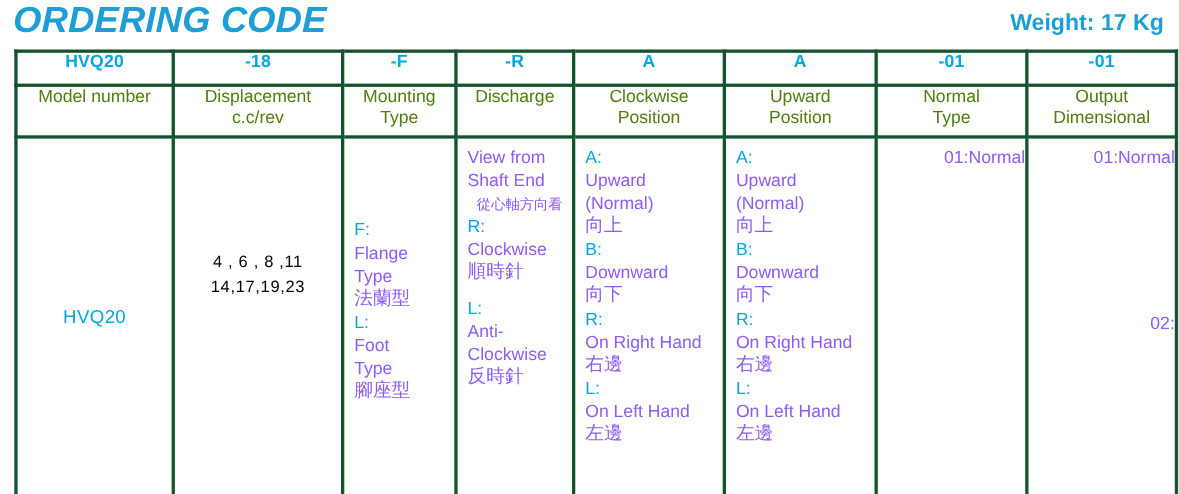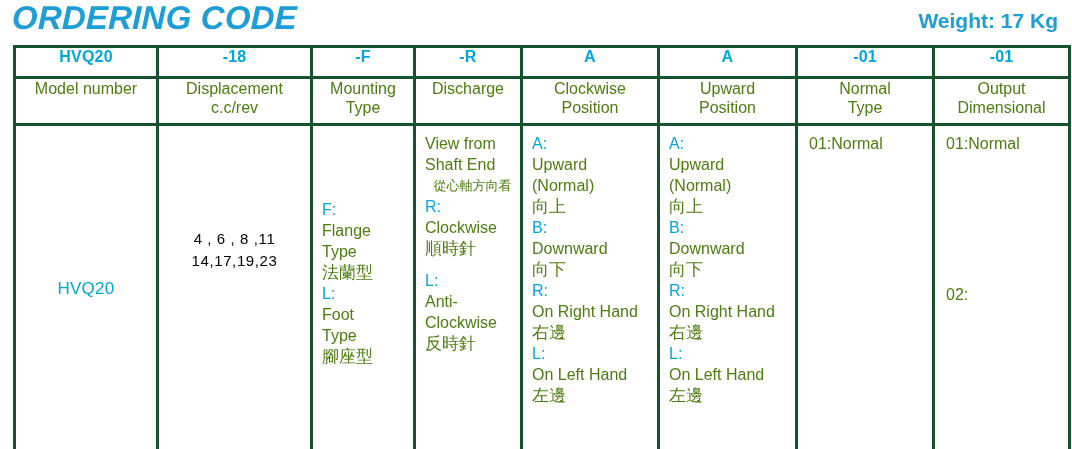"View from" .t-black { color: #4d7c0f -> #8b5cf6 }
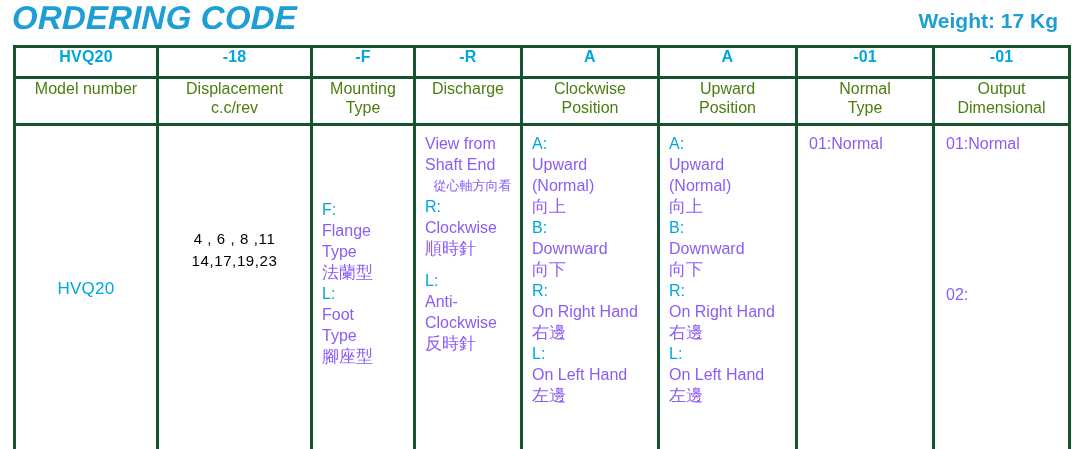"01:Normal" .simple-inner { text-align: none -> right }
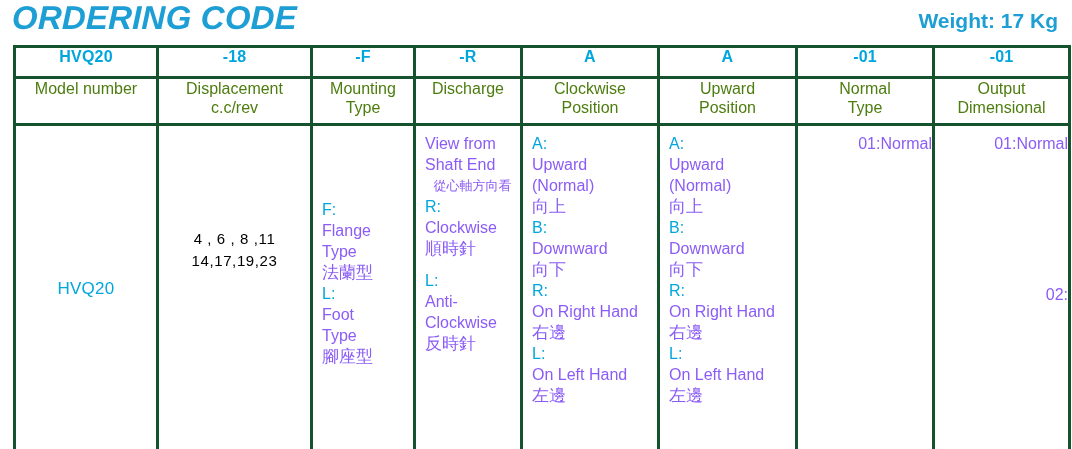"向上" .cjk { font-family: Liberation Serif, serif -> Liberation Mono, monospace }
